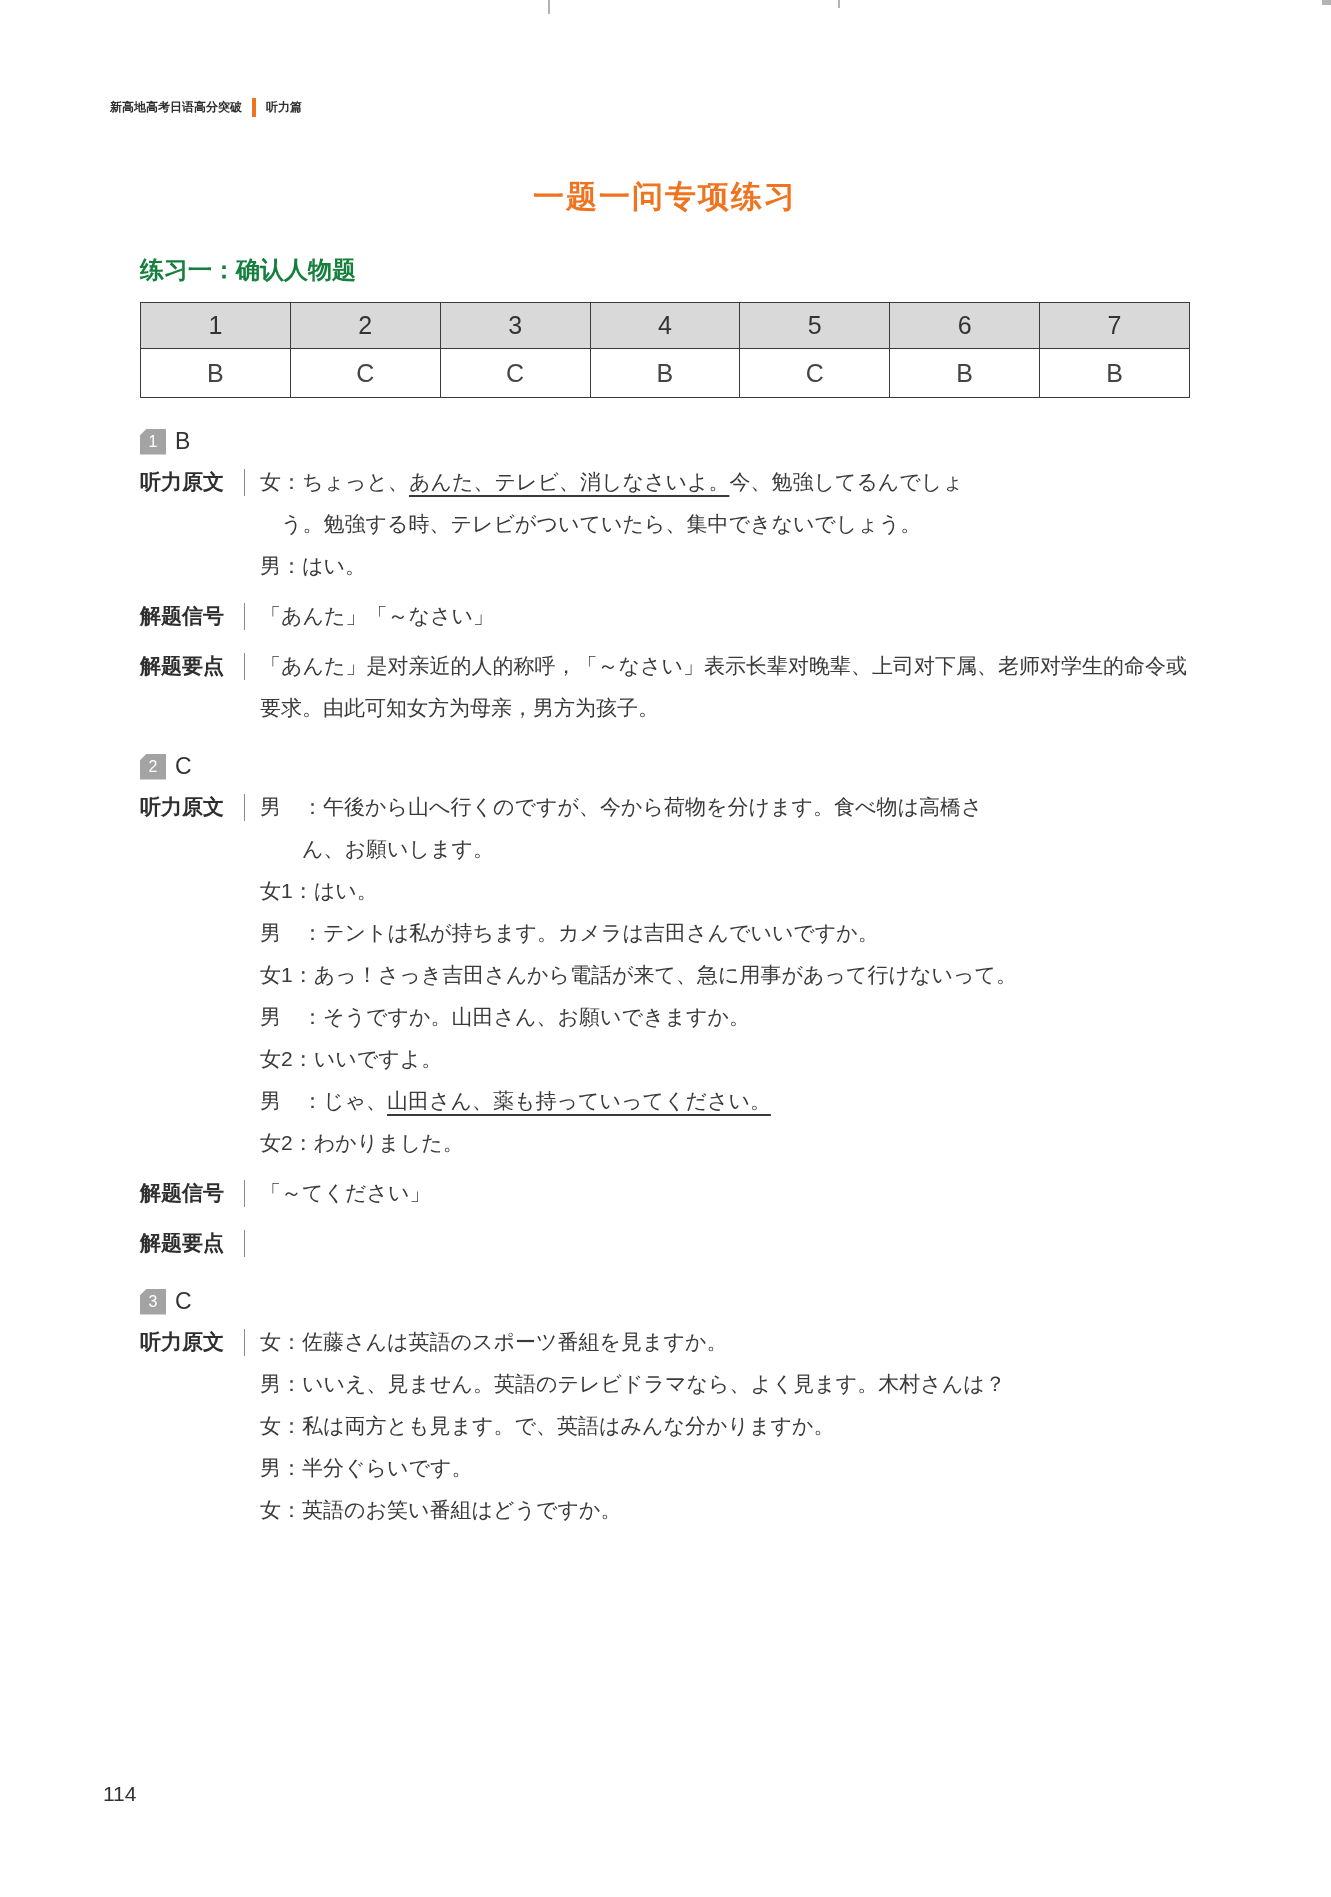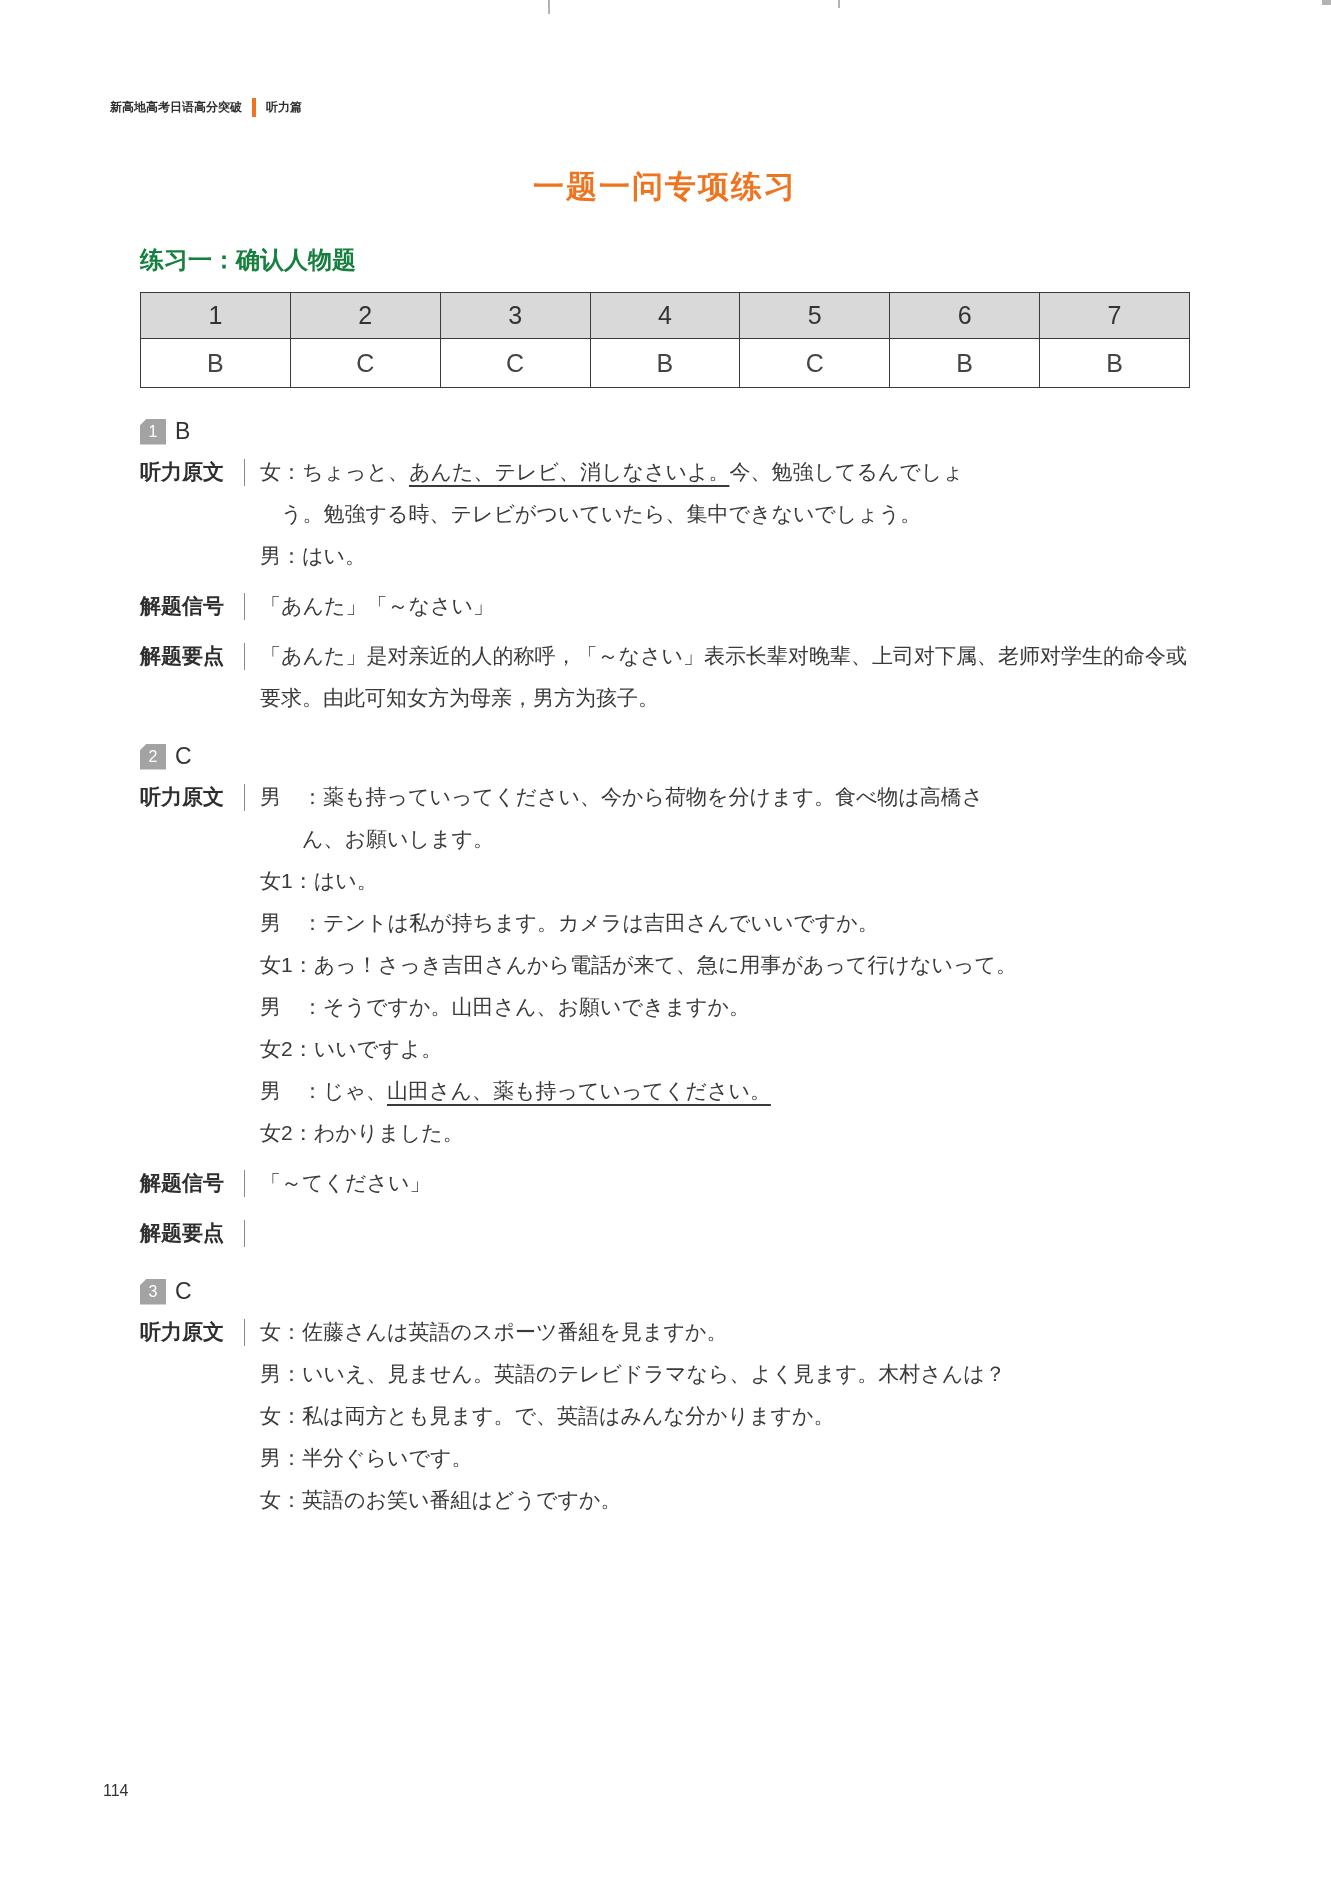"一题一问专项练习" .content { top: 166px -> 176px }
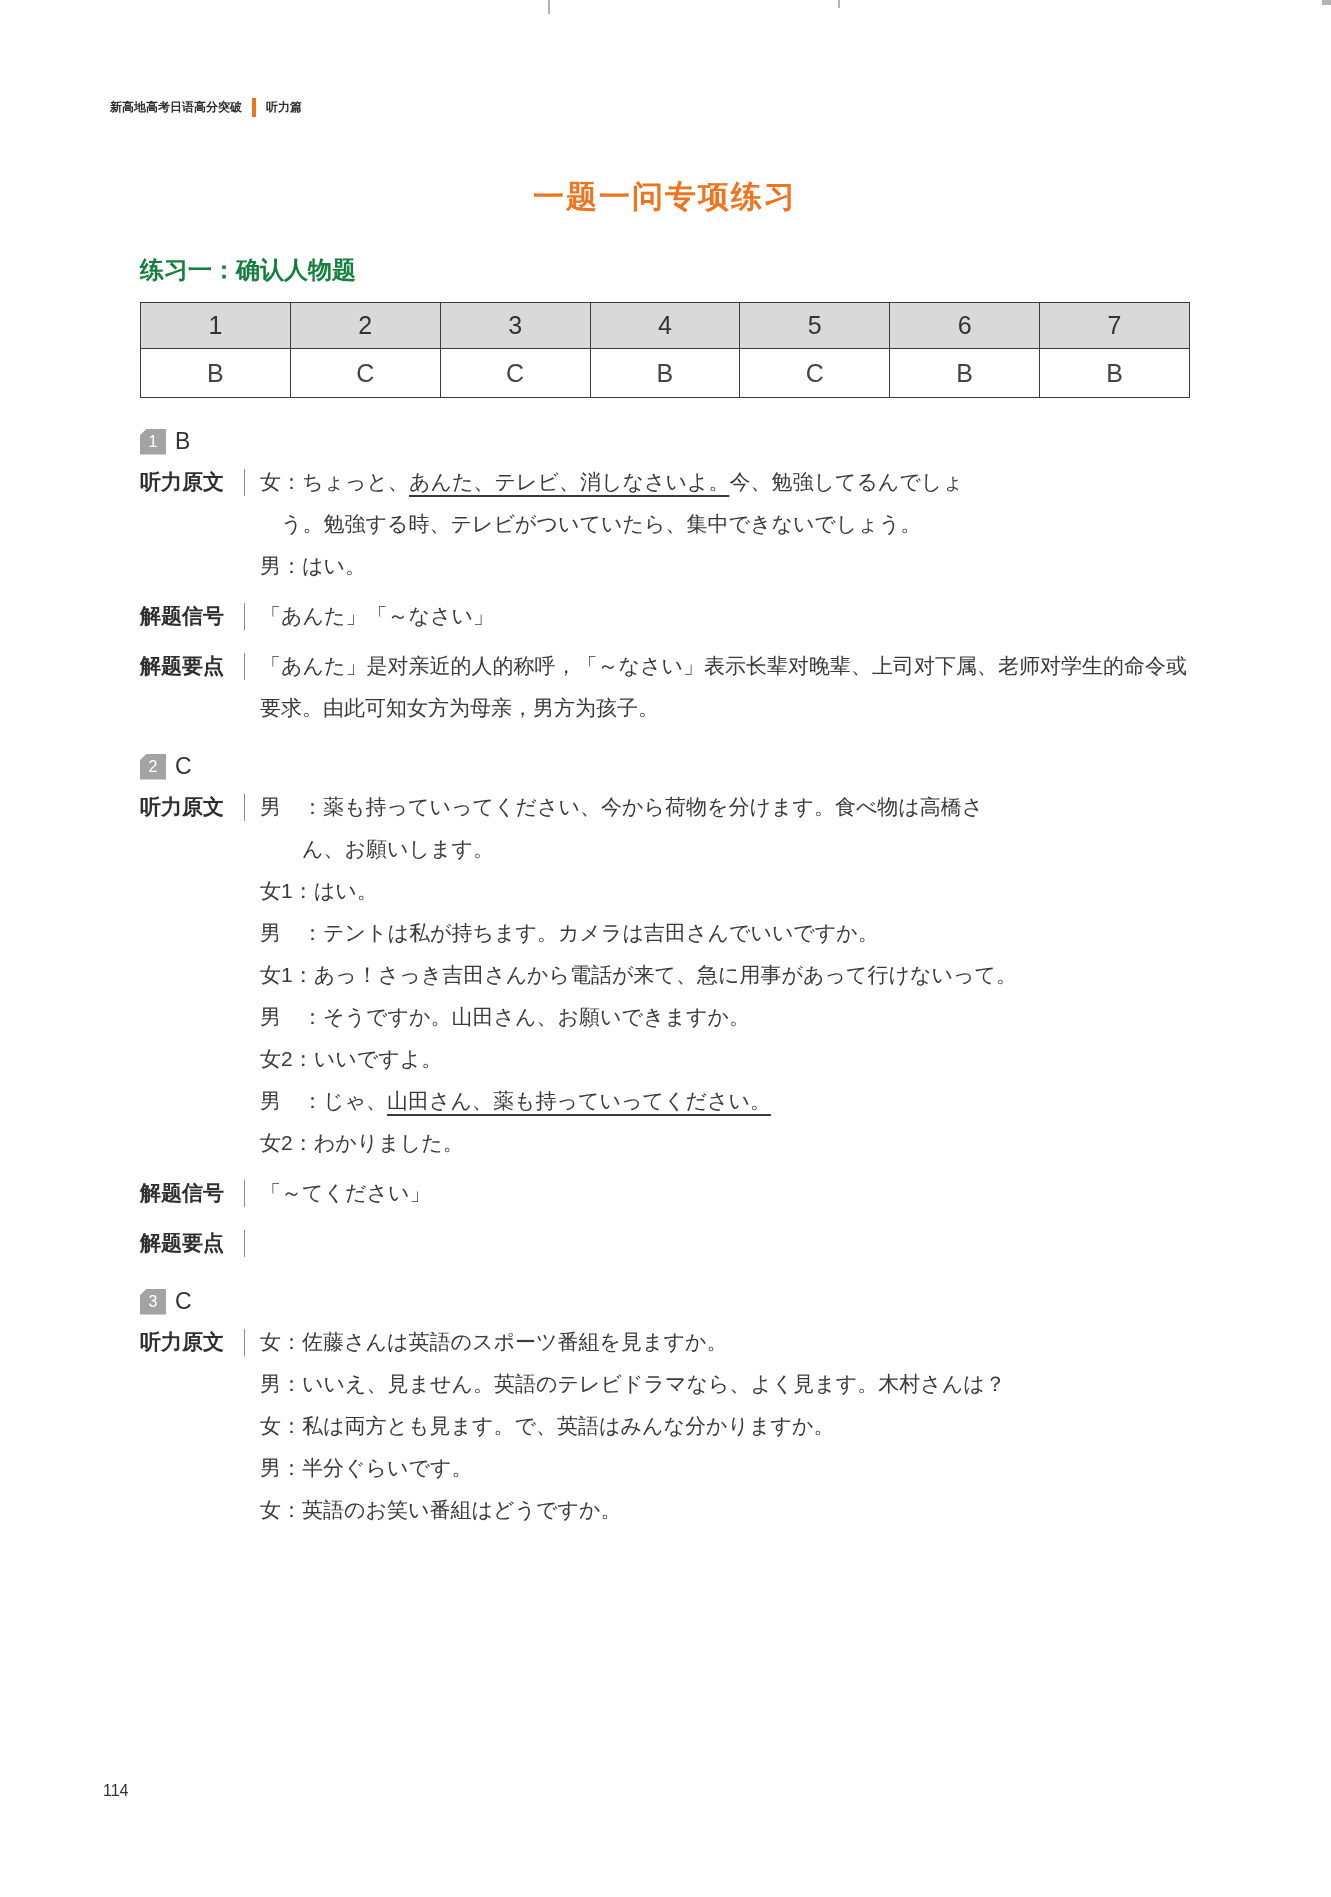"男 ：薬も持っていってください、今から荷物を分けます。食べ物は高橋さ" span { text: 薬も持っていってください -> 午後から山へ行くのですが }
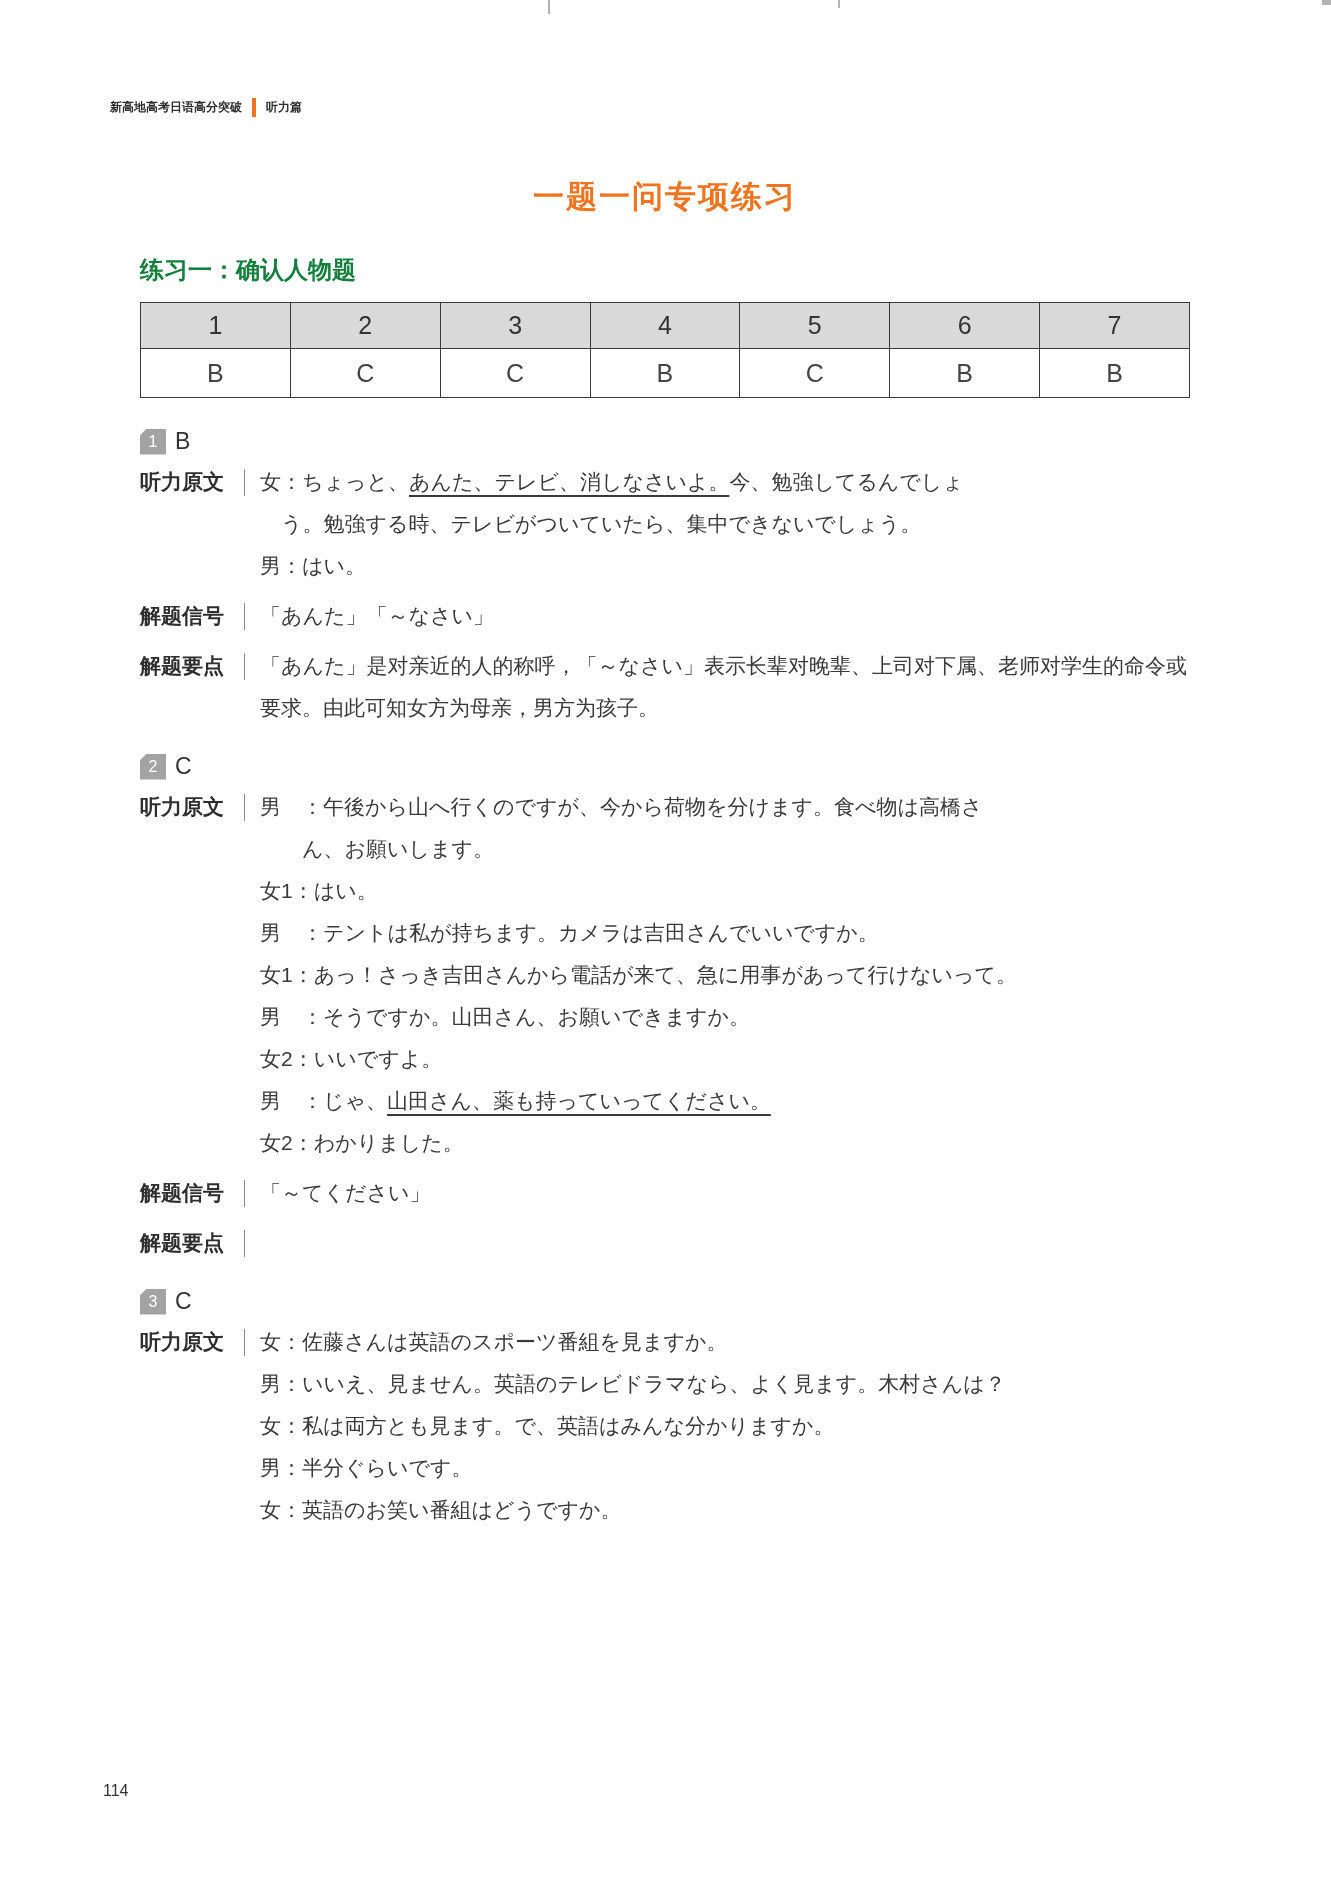"114" .page-number { font-size: 16px -> 21px }
